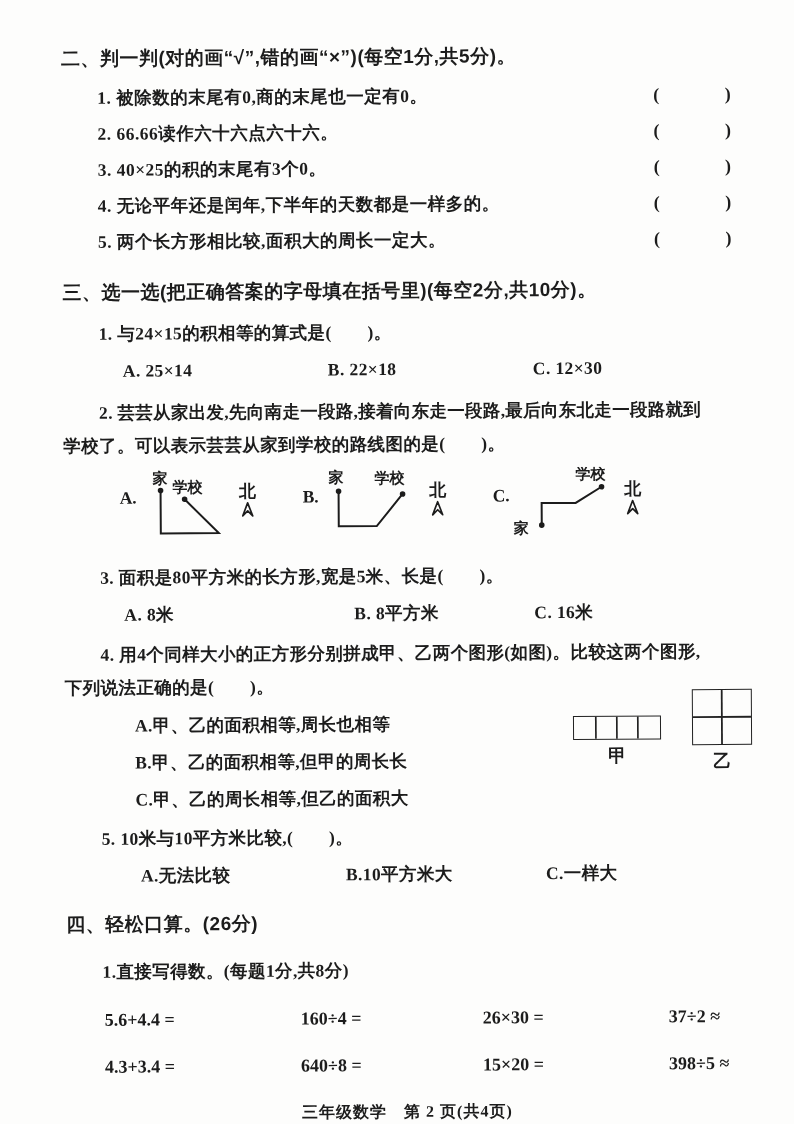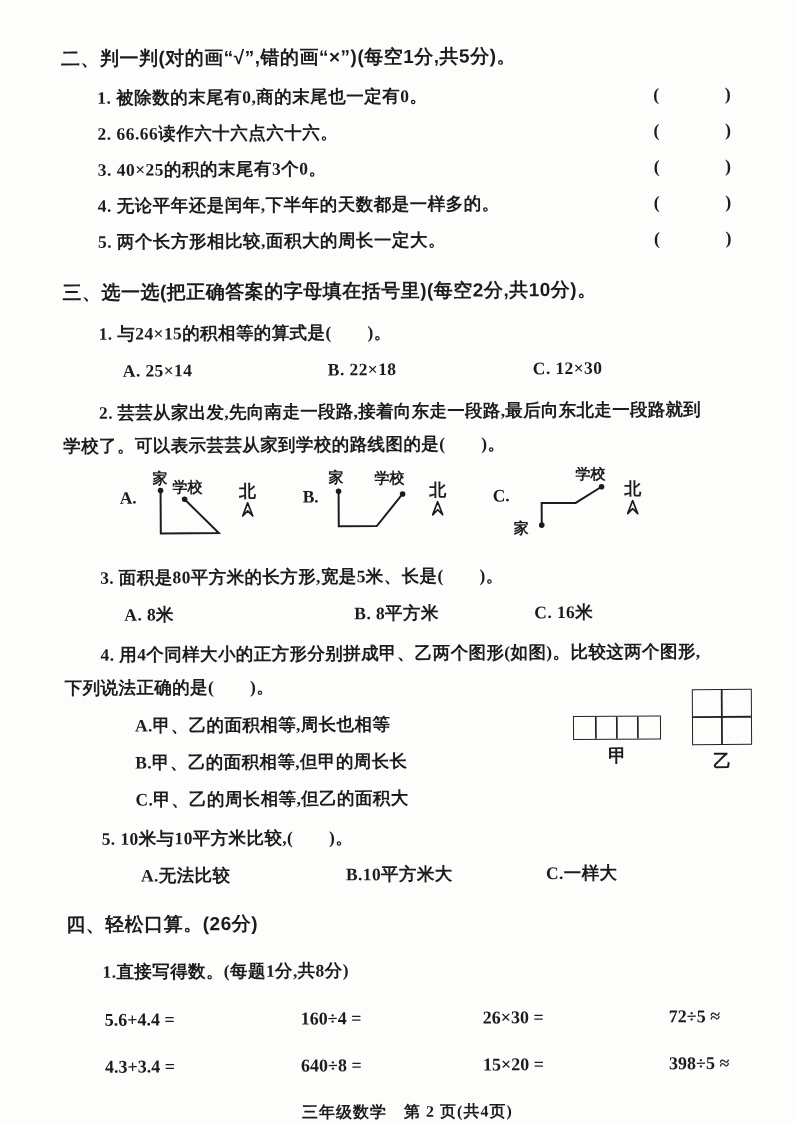"72÷5 ≈" span { text: 72÷5 -> 37÷2 }
